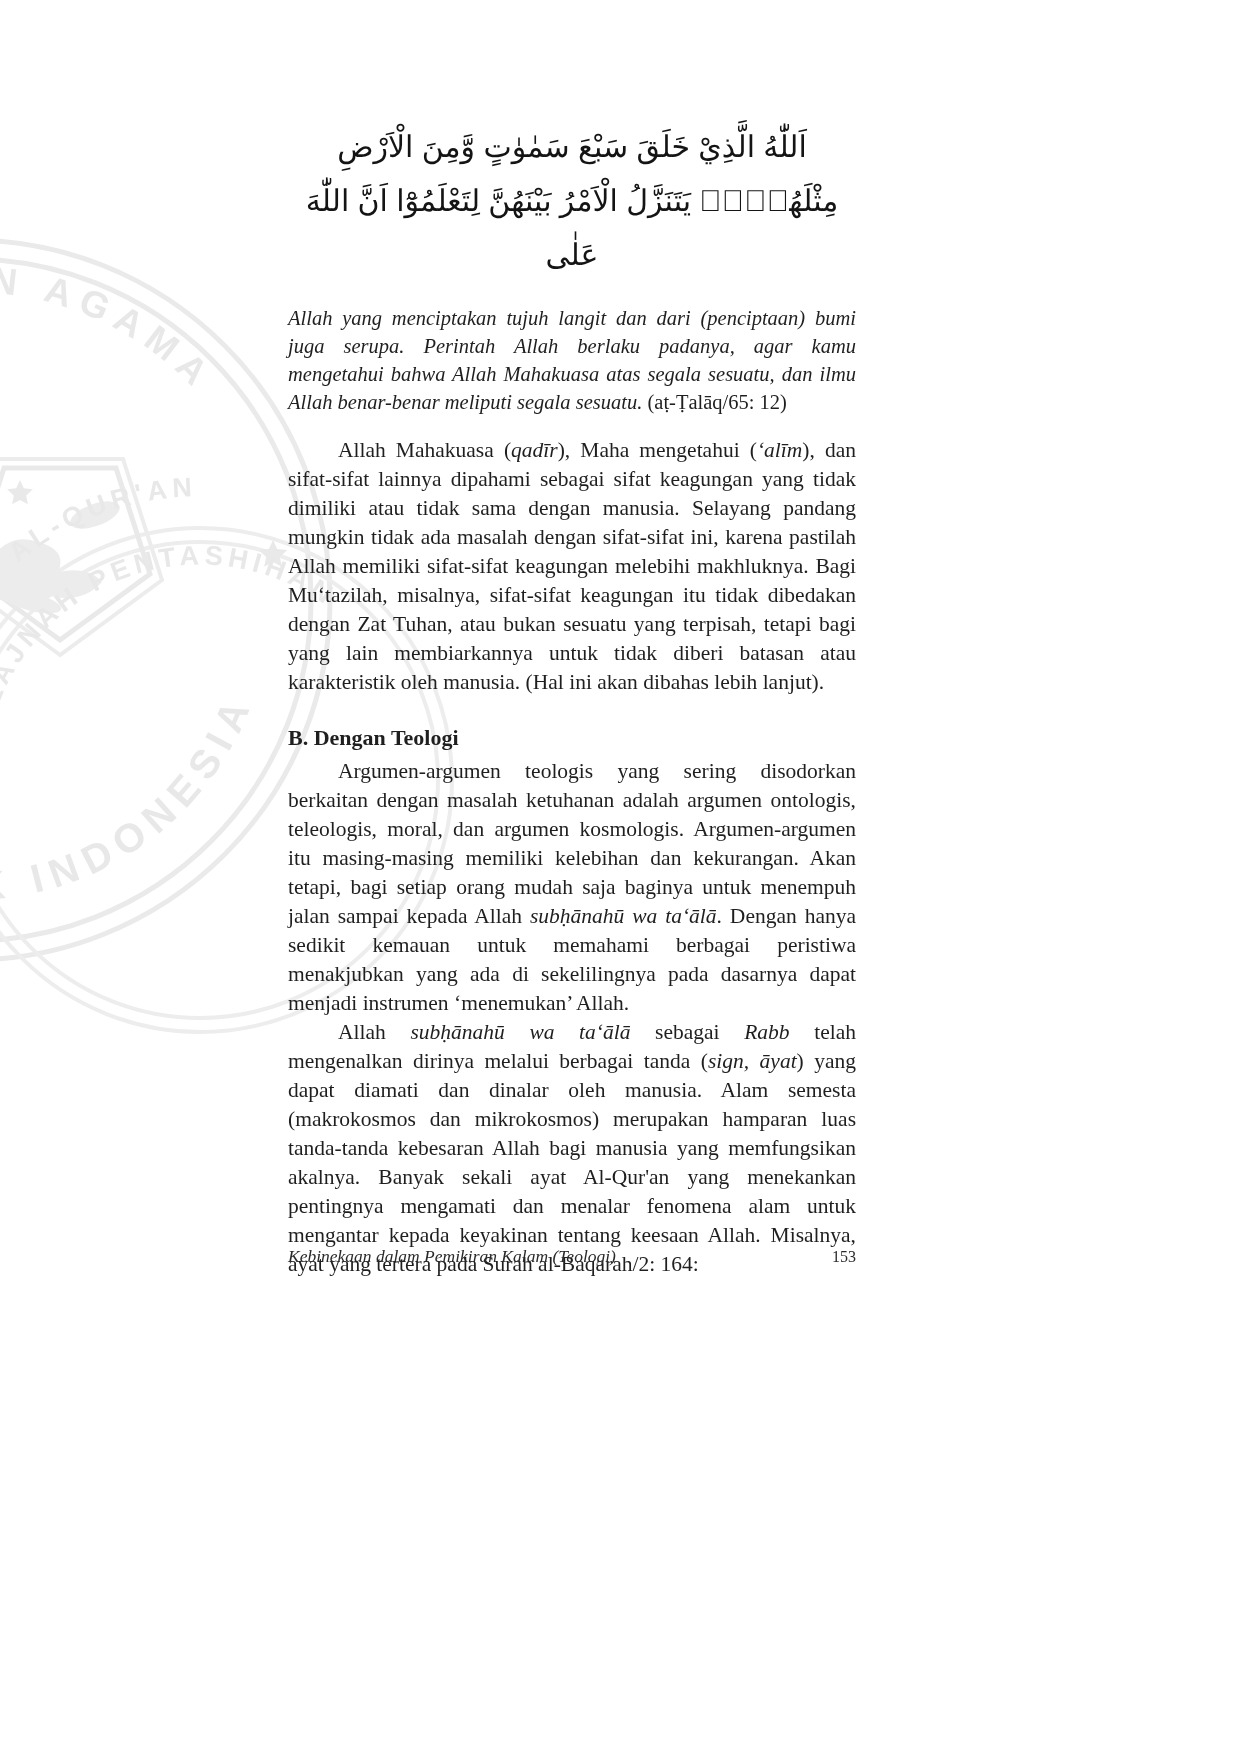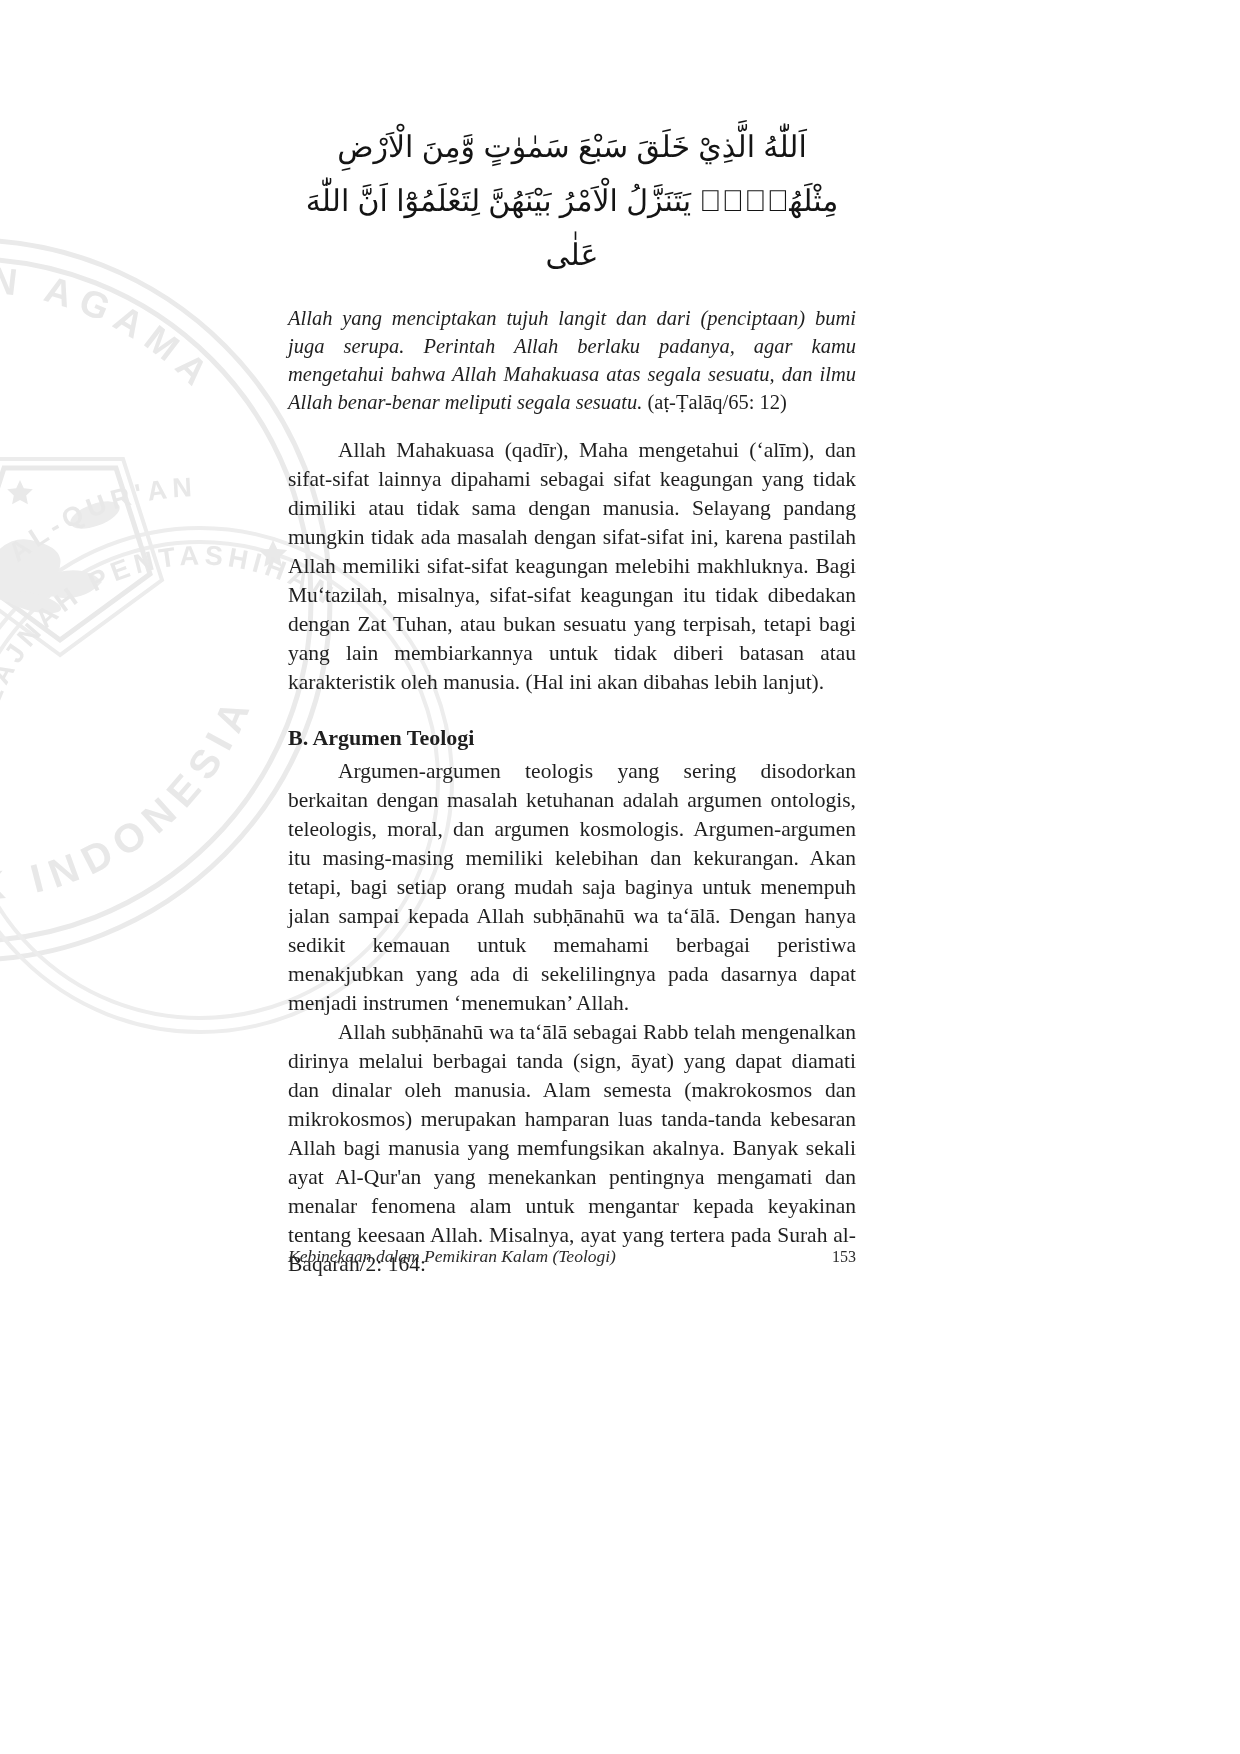"qadīr" .para .it { font-style: none -> italic }
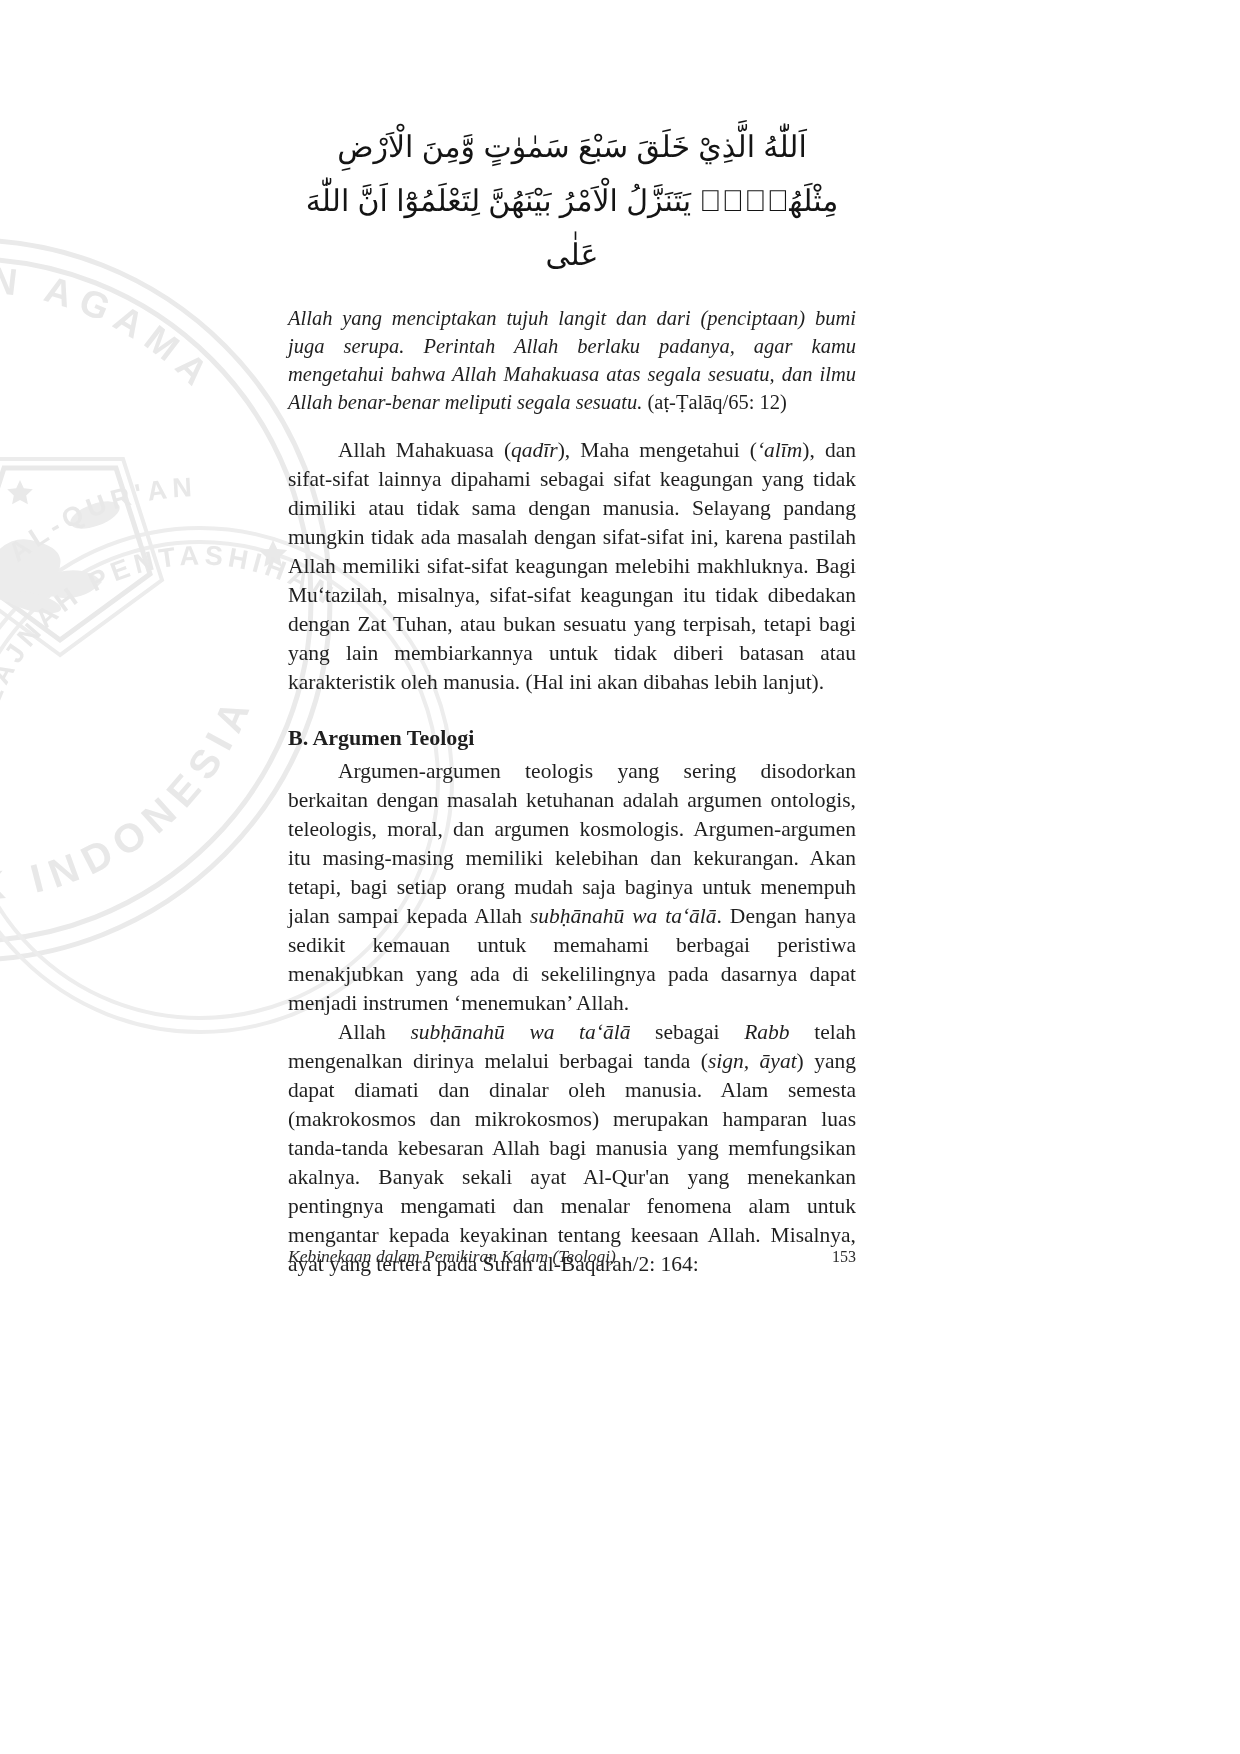"B. Argumen Teologi" h2.section-heading { text: Argumen -> Dengan }
